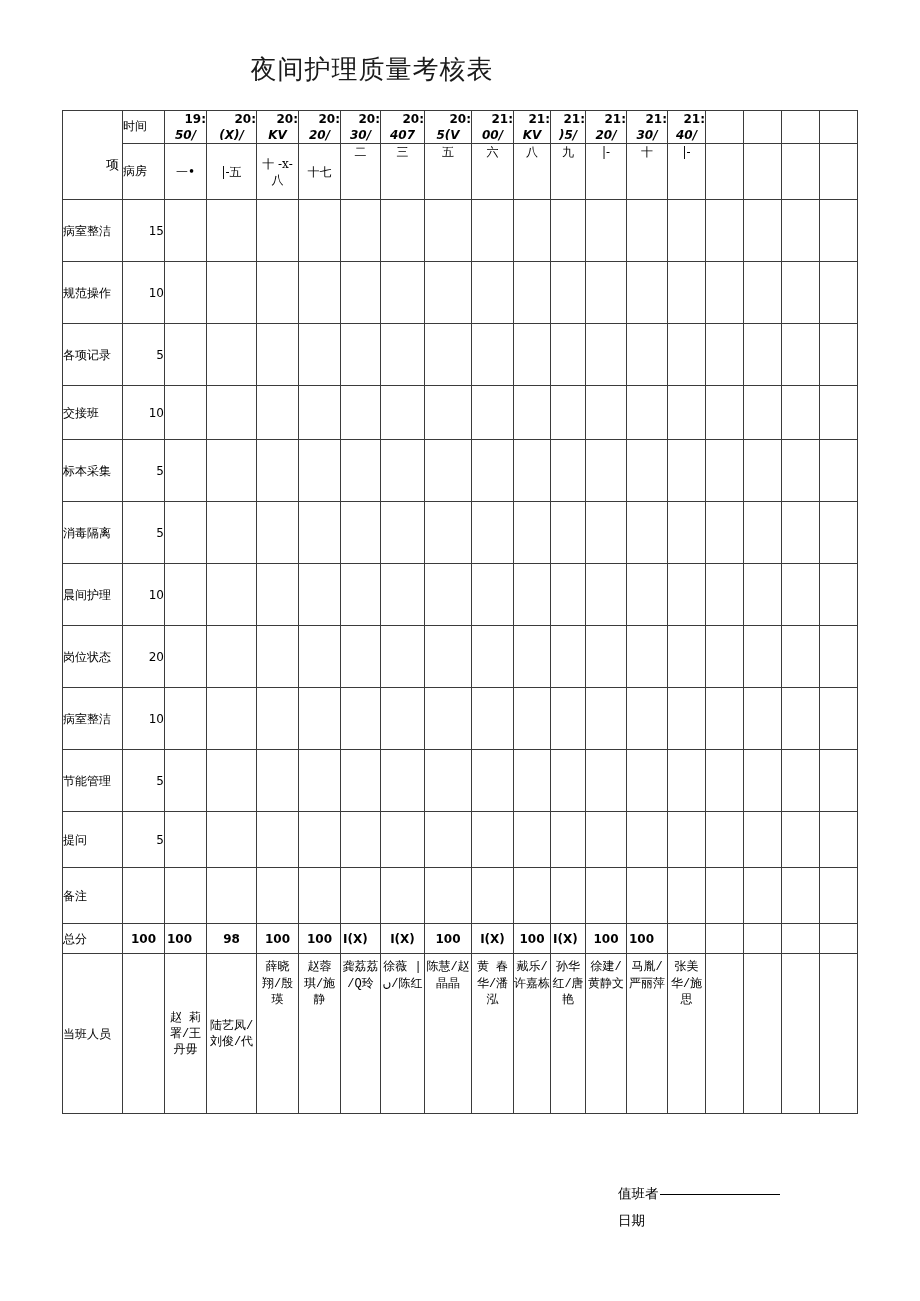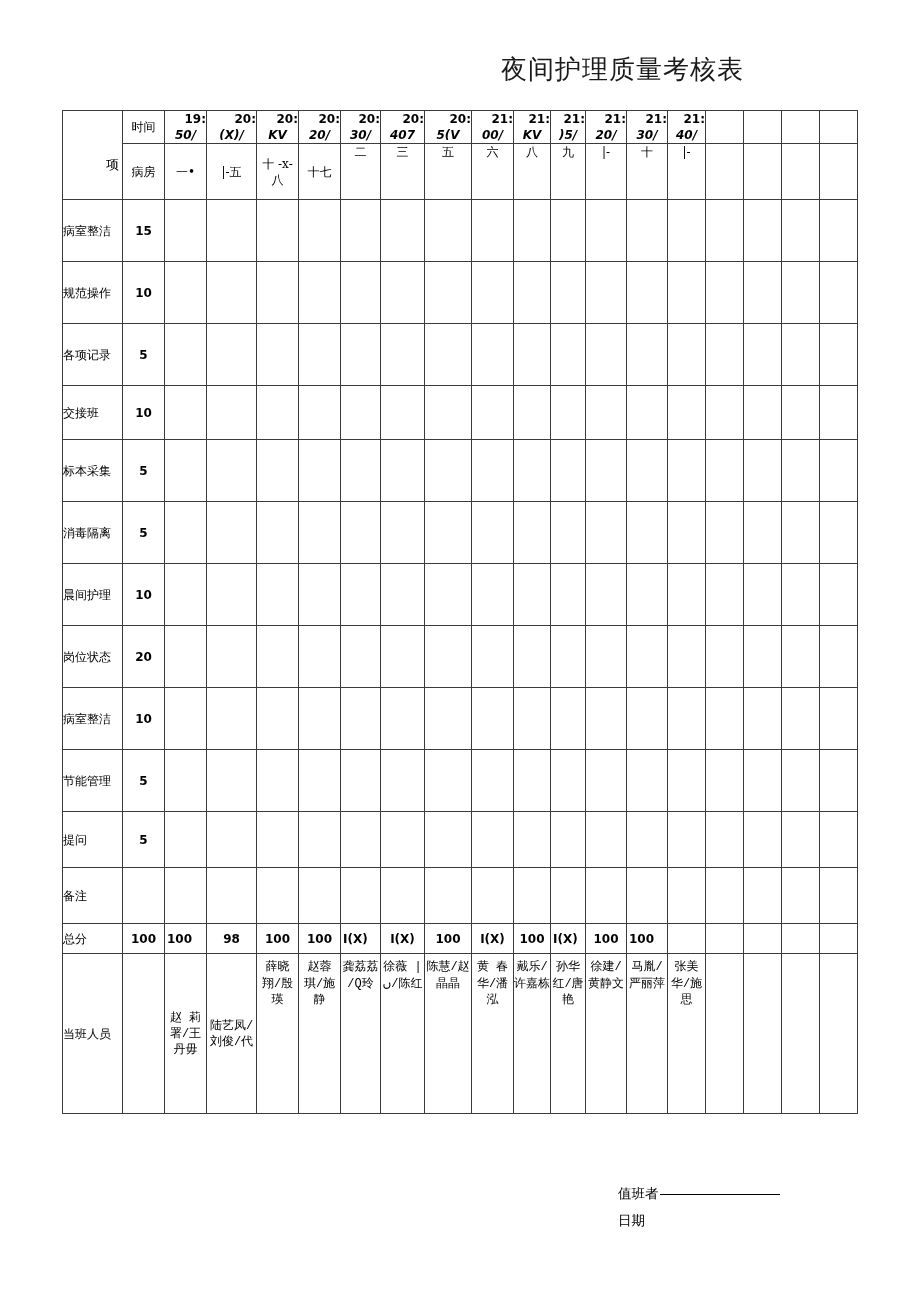"夜间护理质量考核表" .doc-title { text-align: right -> center }
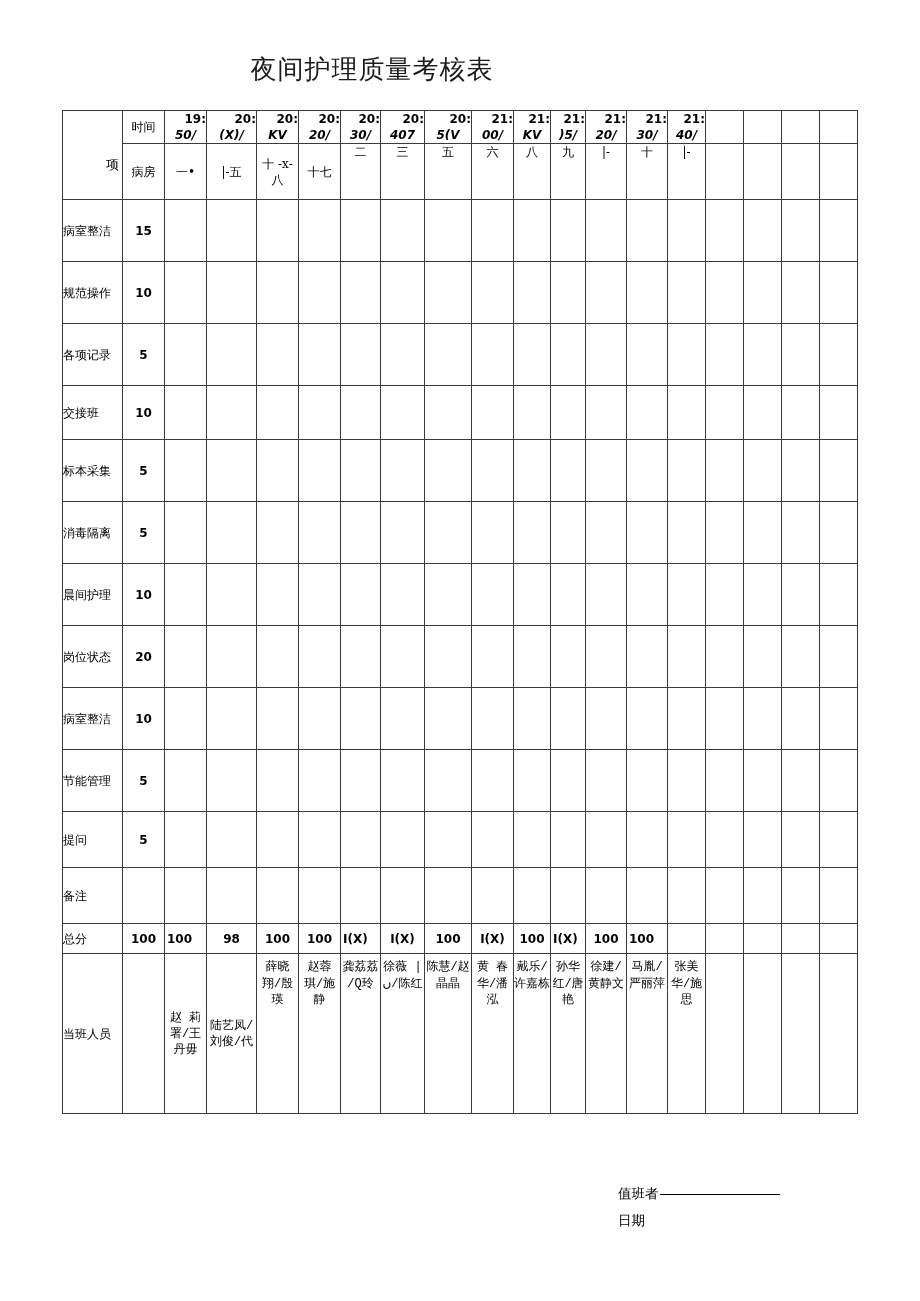"时间" .hdr-label { font-family: Liberation Serif, serif -> Liberation Mono, monospace; text-align: center -> none }
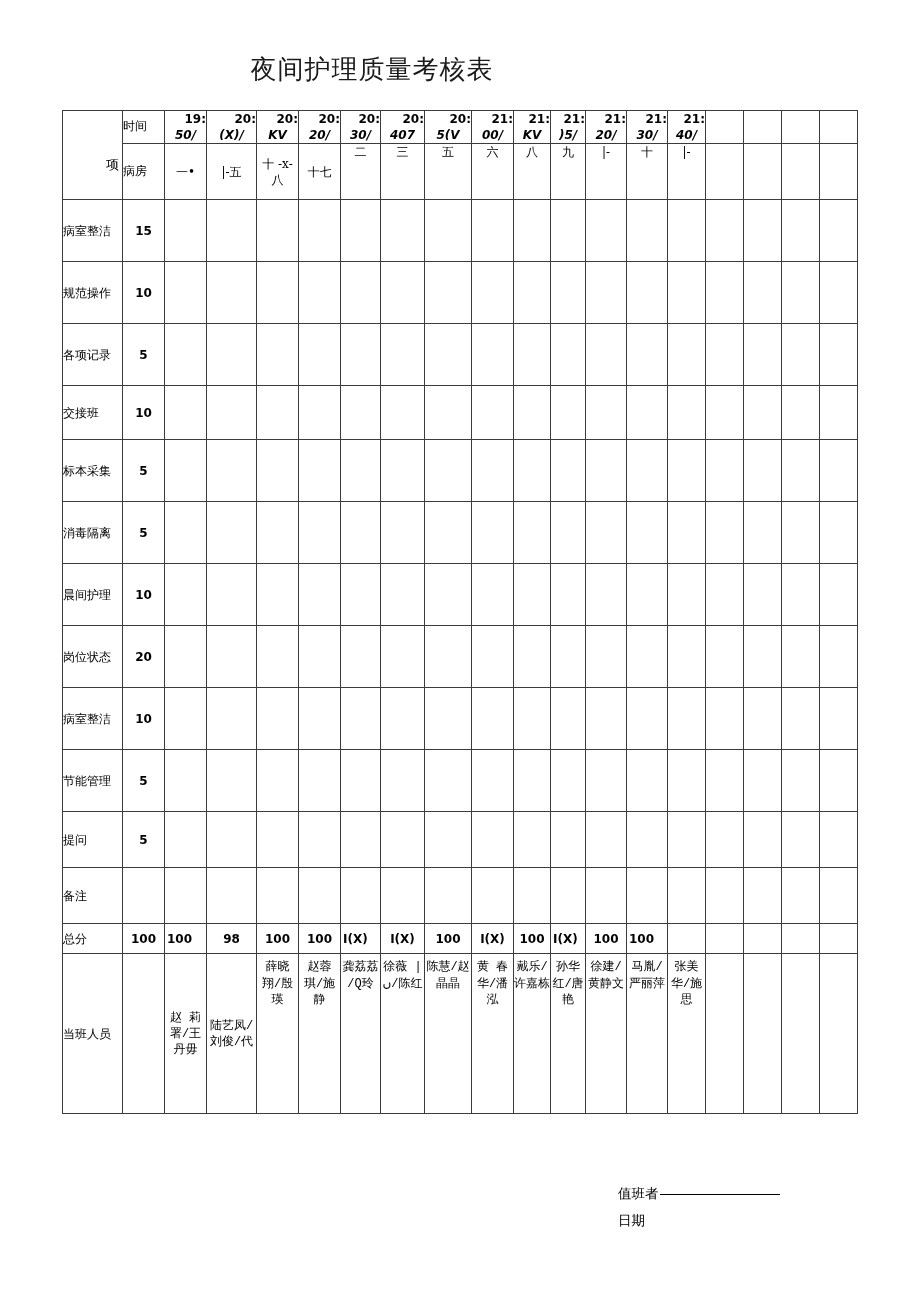"15" .item-score { font-weight: bold -> normal; text-align: center -> right }
